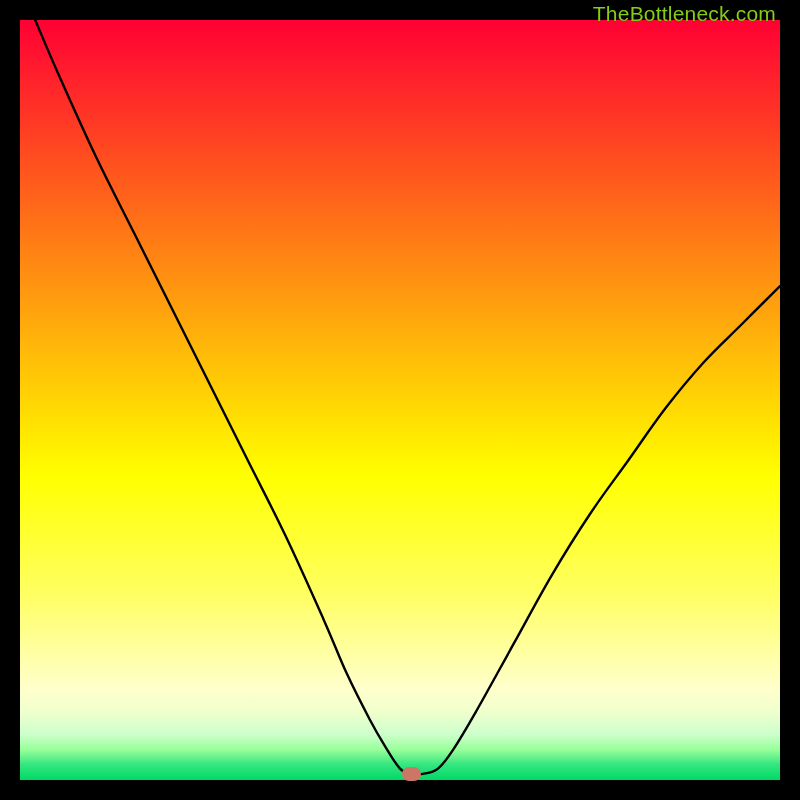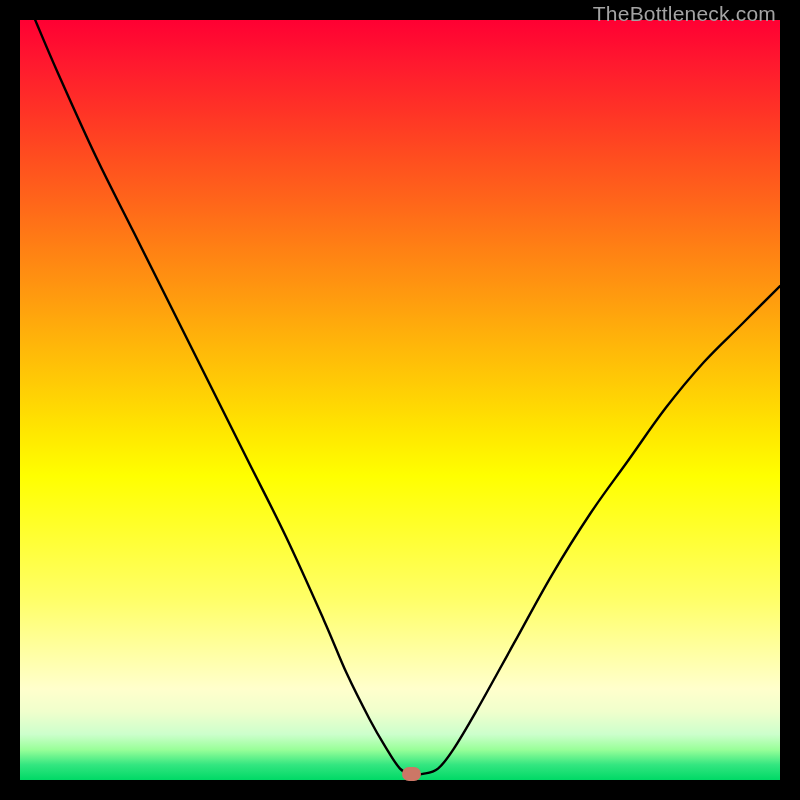"TheBottleneck.com" .watermark { color: #a3a3a3 -> #84cc16 }
